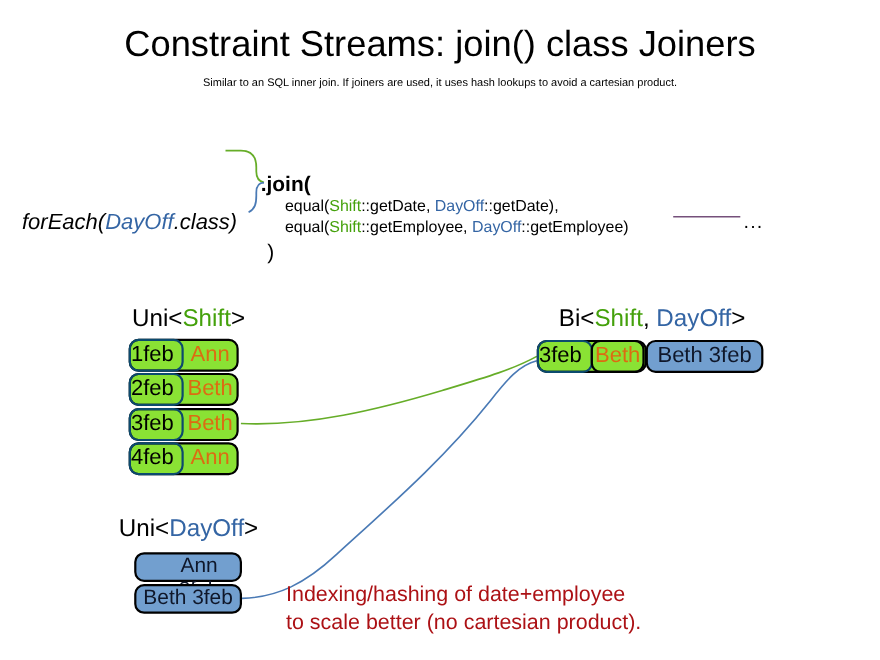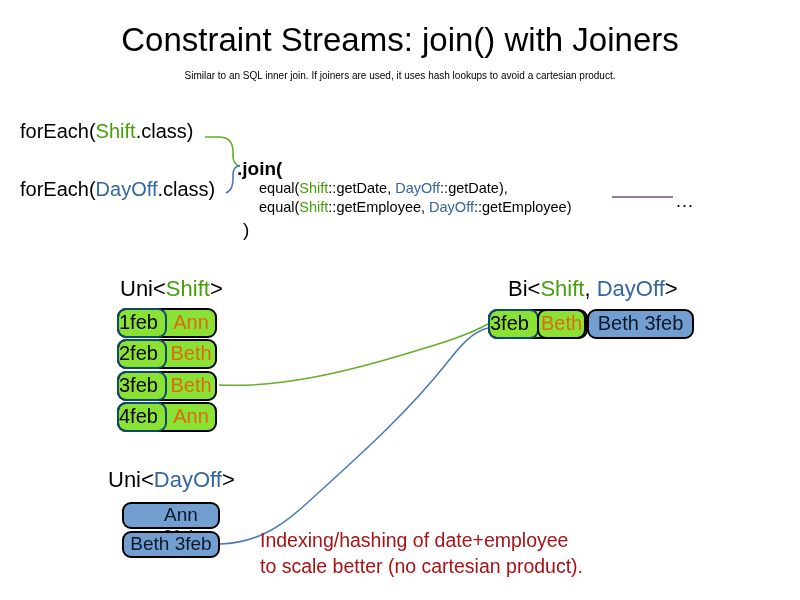"Constraint Streams: join() with Joiners" div.abs { text: with -> class }
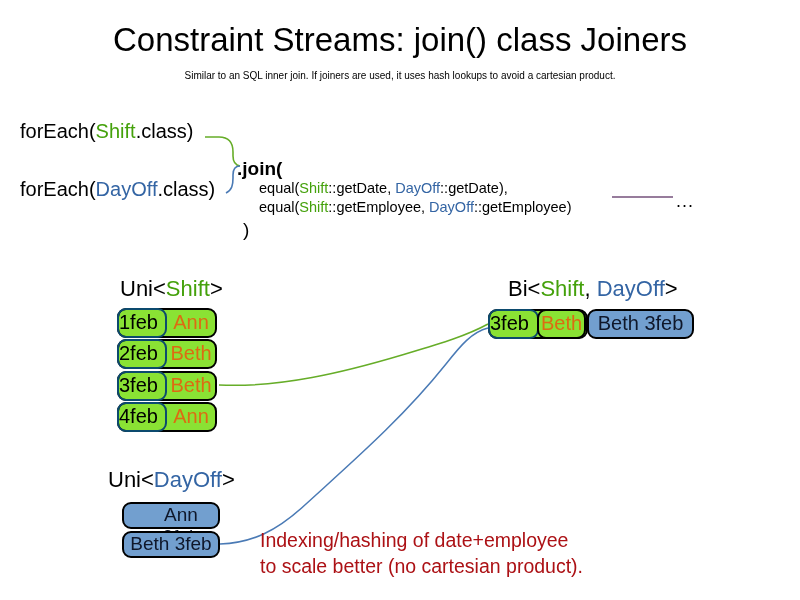"forEach(Shift.class)" div.abs { html: <div><span>forEach(</span><span>Shift</span><span>.class)</span></div> -> none }
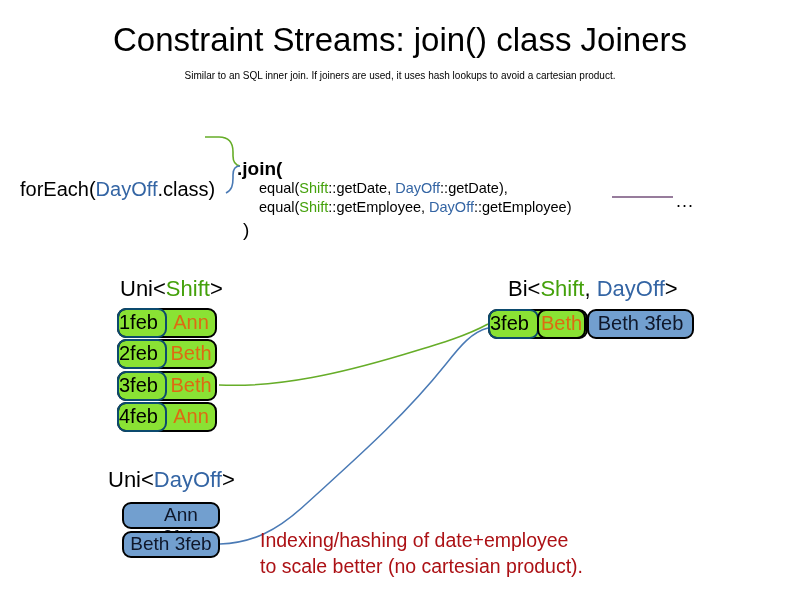"forEach(DayOff.class)" div.abs { font-style: none -> italic; top: 177px -> 190px }
